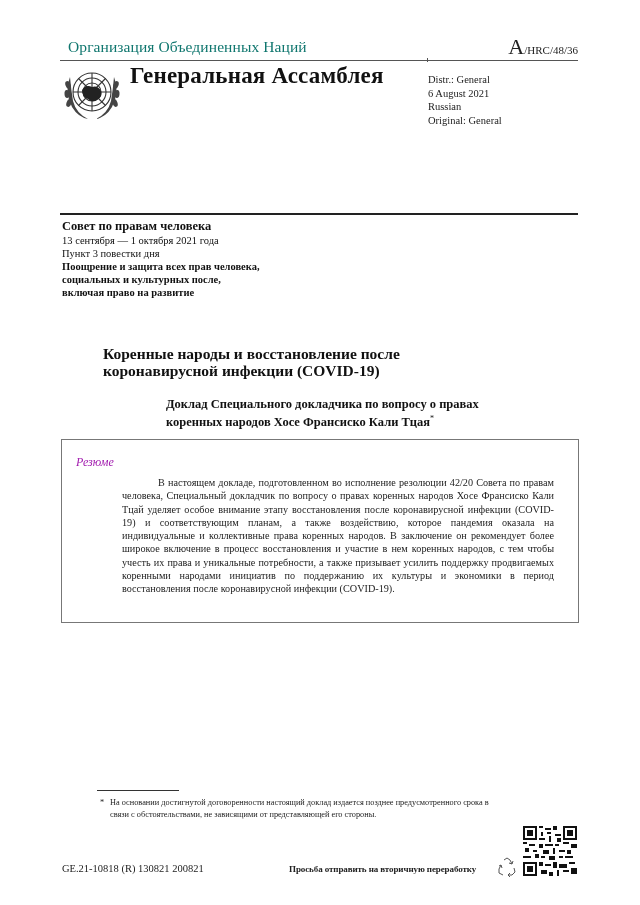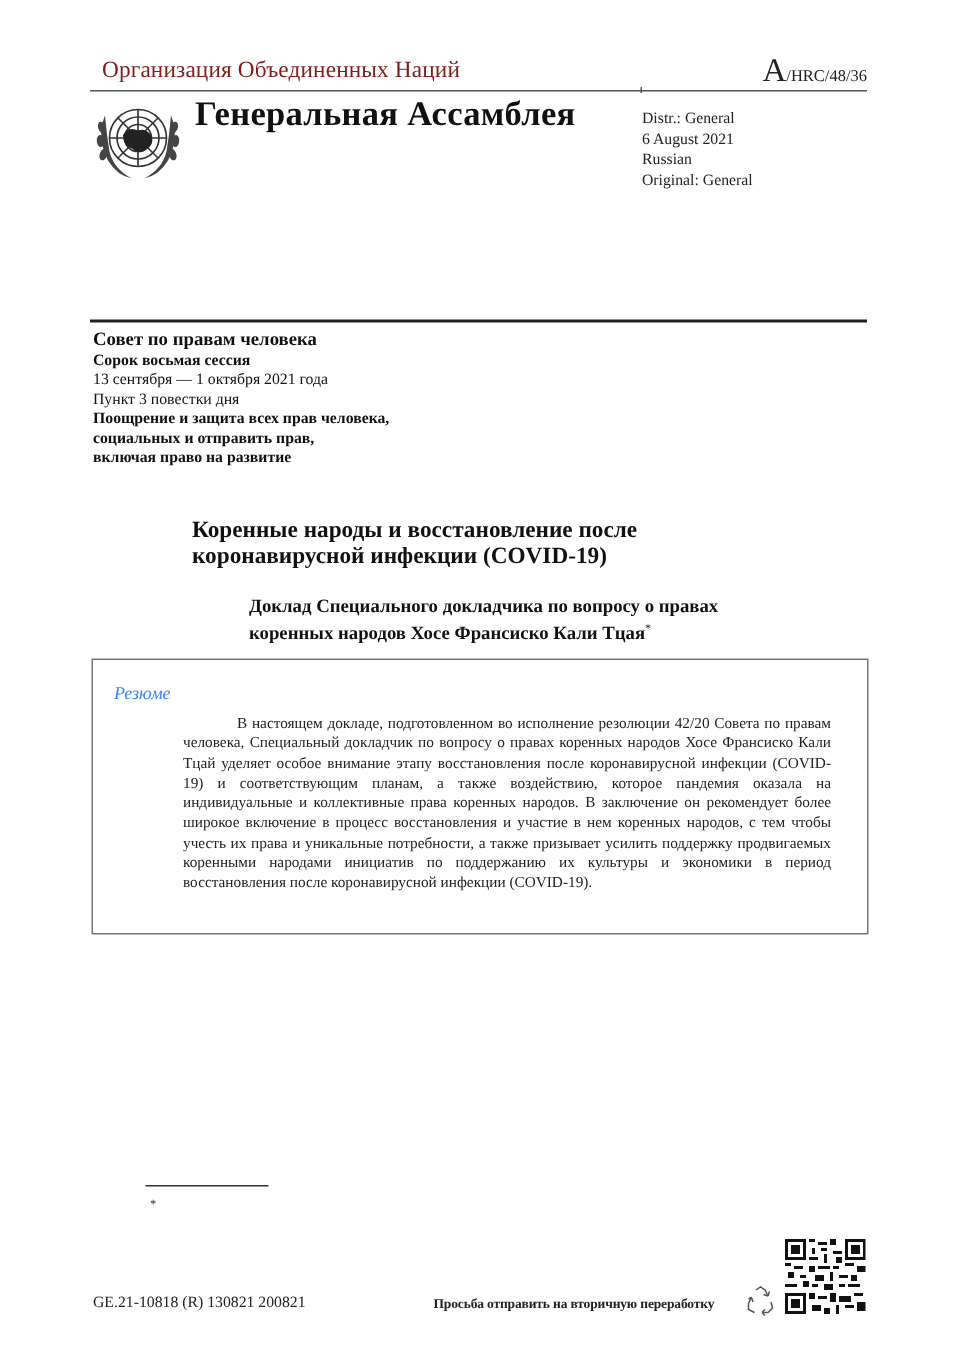"Организация Объединенных Наций" .org-name { color: #7f1d1d -> #0f766e }
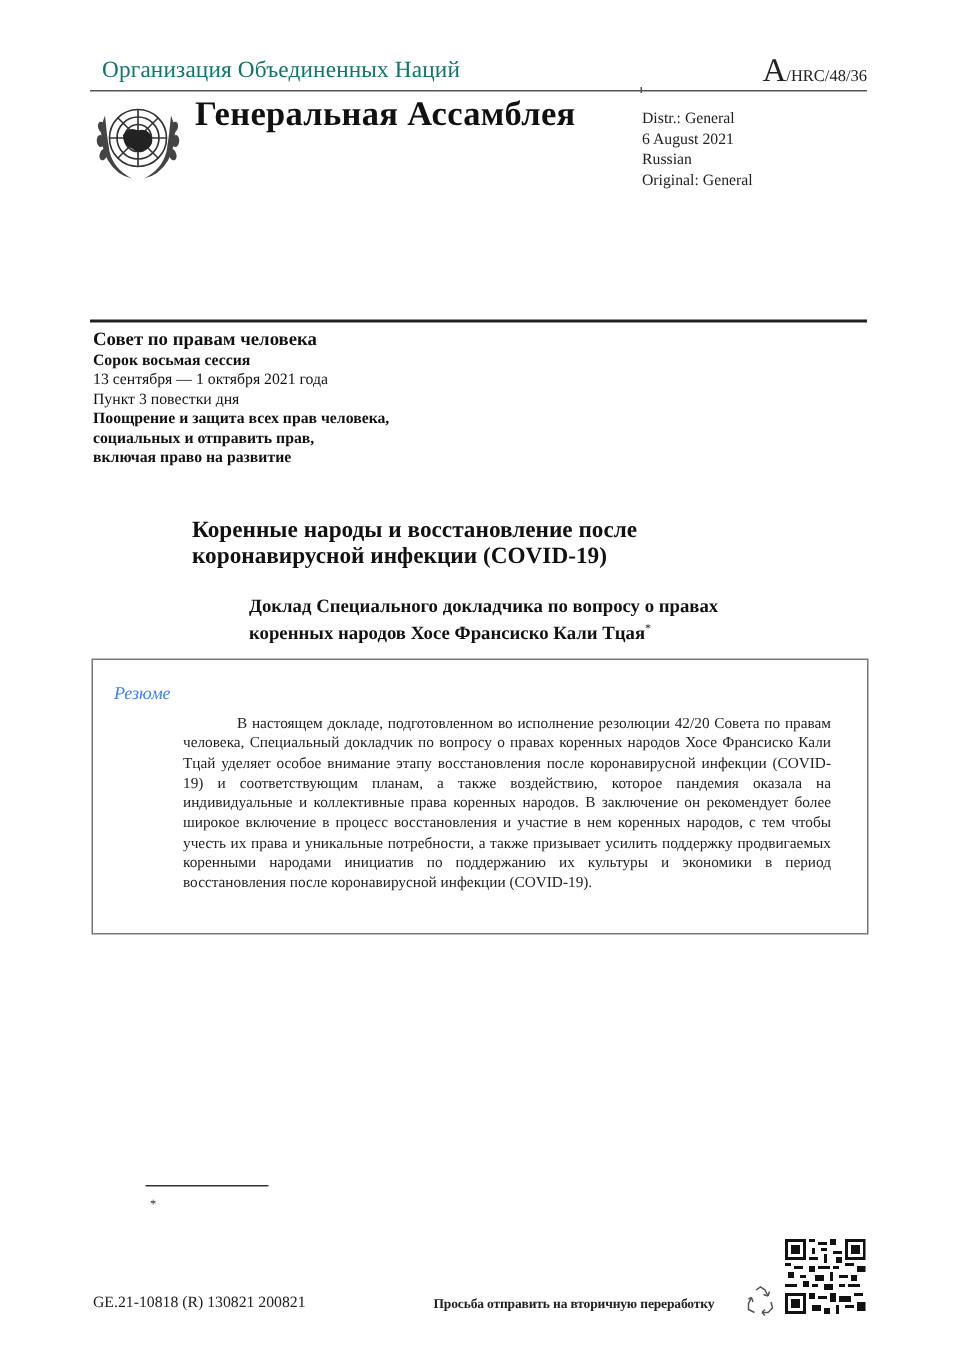"Сорок восьмая сессия" div.c-bold { html: <div>Сорок восьмая сессия</div> -> none }
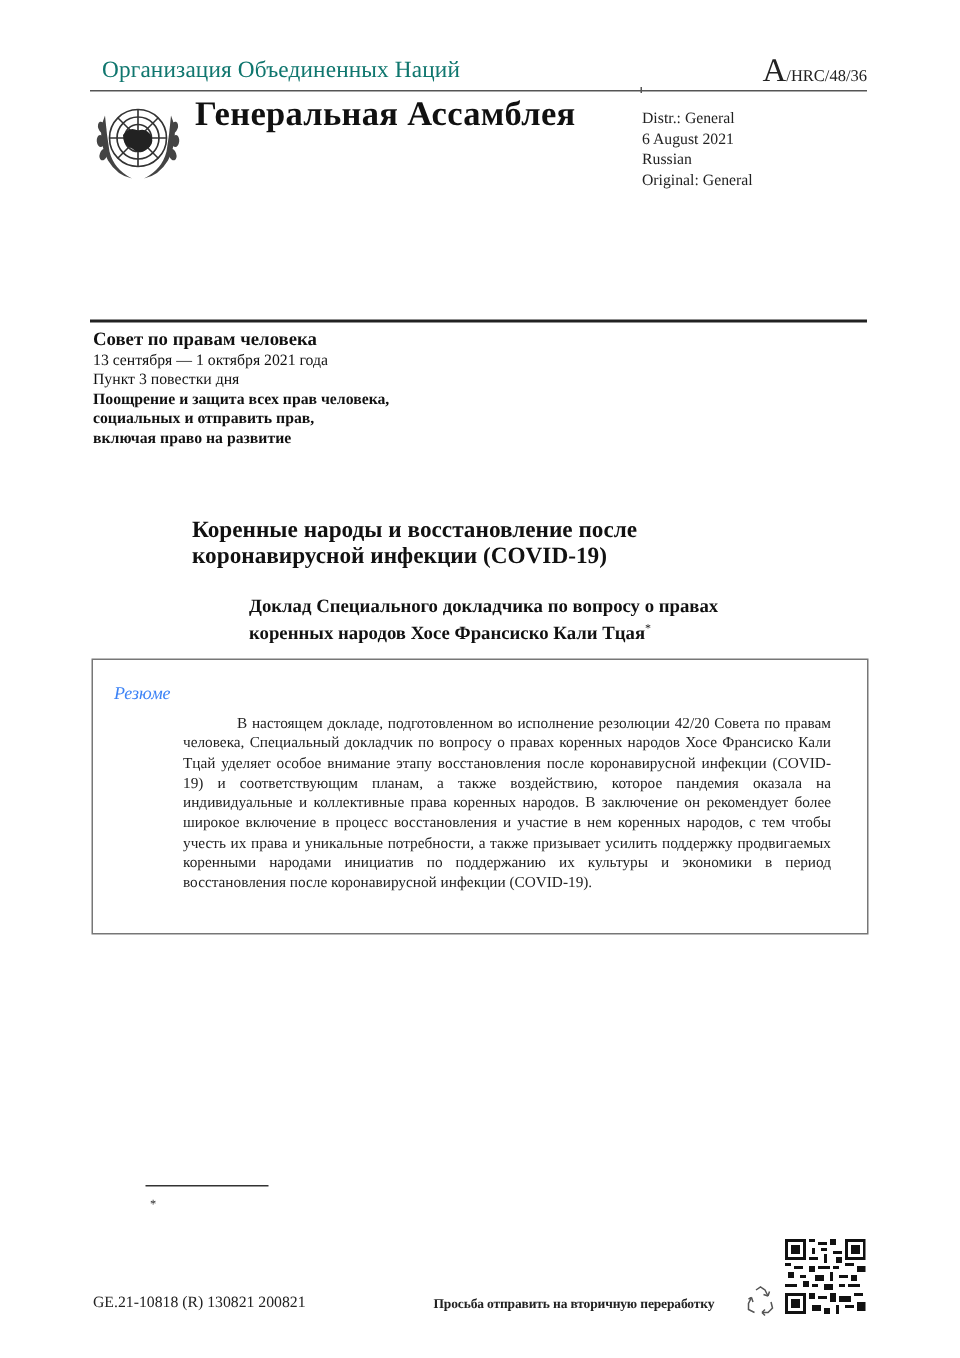"социальных и отправить прав," div.c-bold { text: отправить прав -> культурных после }
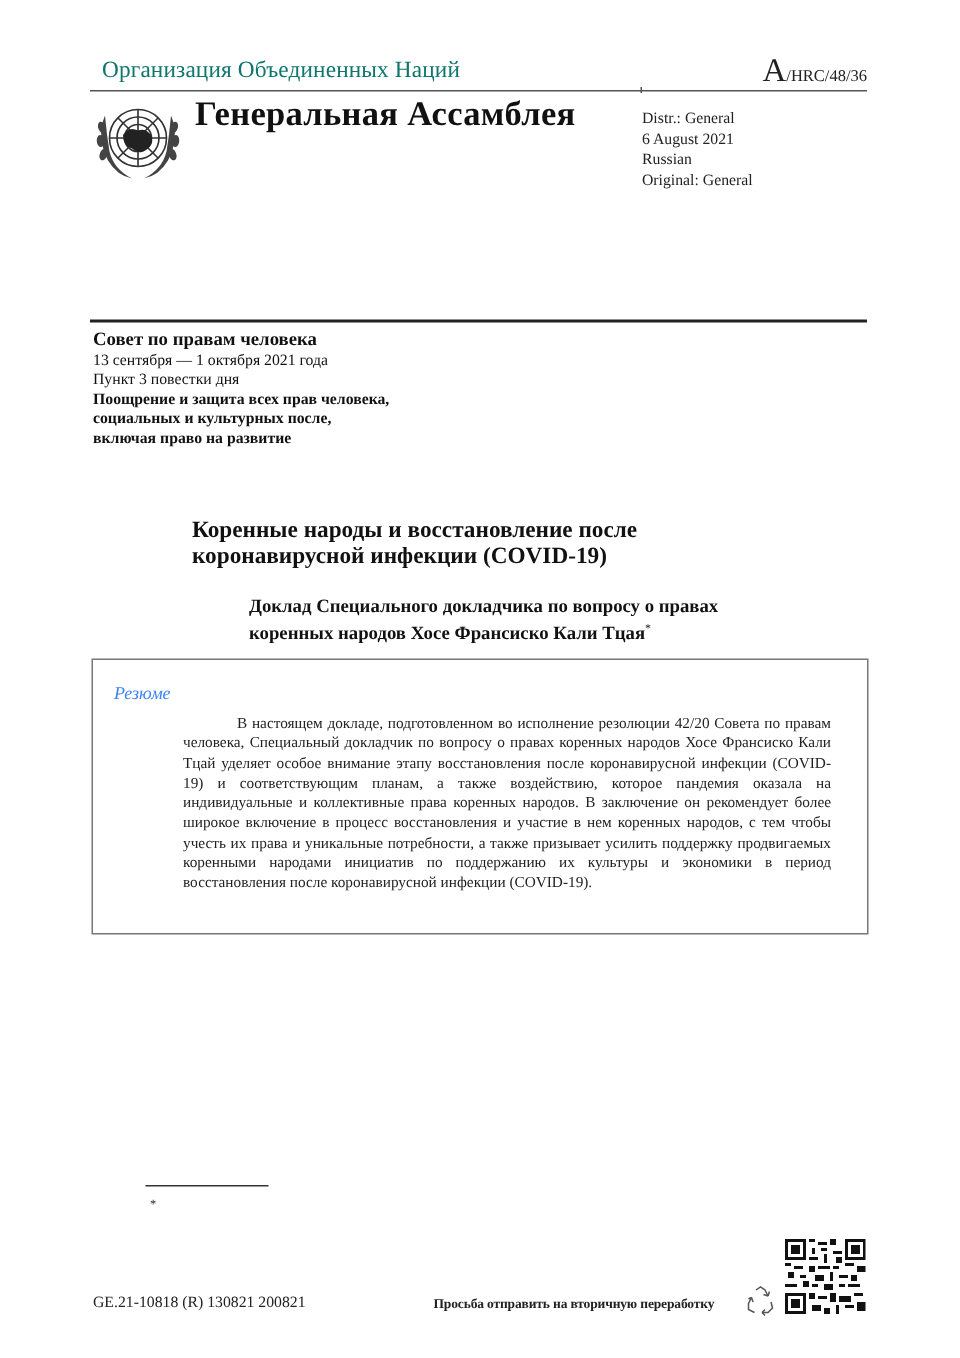"Коренные народы и восстановление после" .main-title { left: 128px -> 103px }
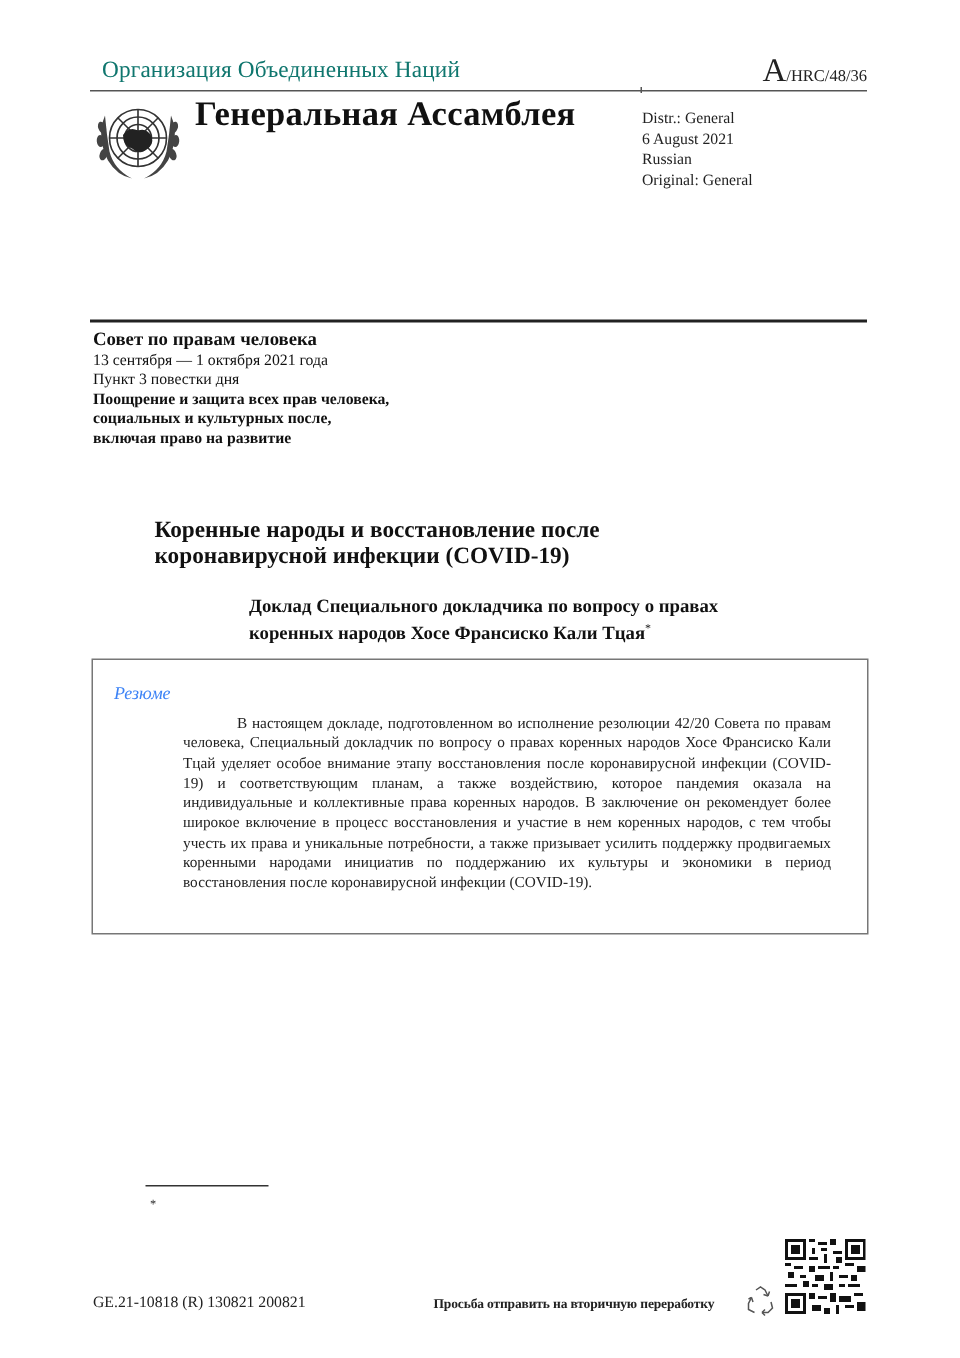"Резюме" .summary-label { color: #3b82f6 -> #a21caf }
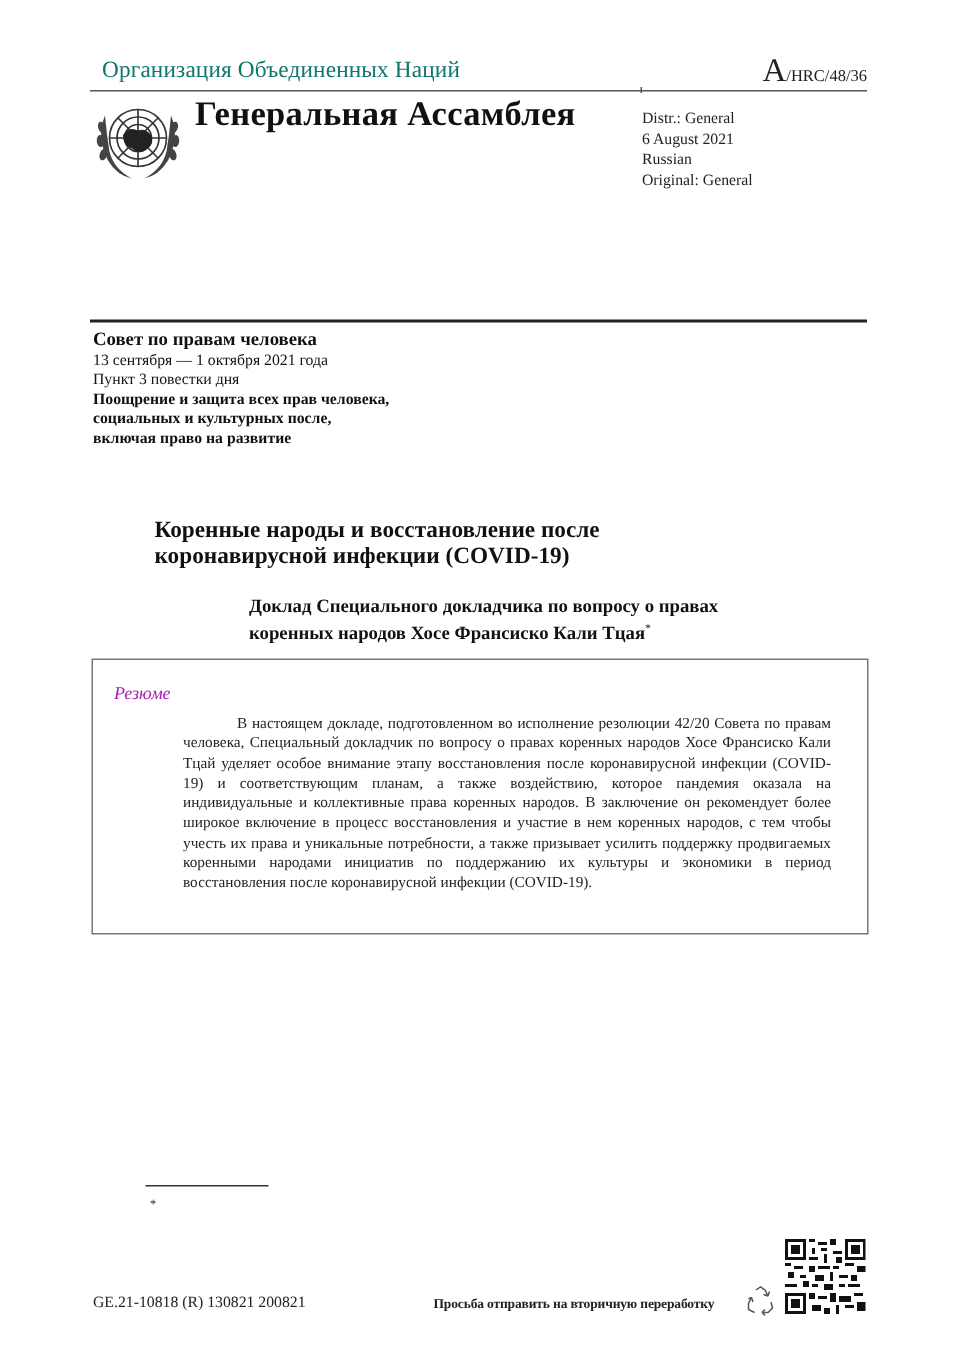"На основании достигнутой договоренности" span { html: none -> <span>На основании достигнутой договоренности настоящий доклад издается позднее предусмотренного срока в связи с обстоятельствами, не зависящими от представляющей его стороны.</span> }
